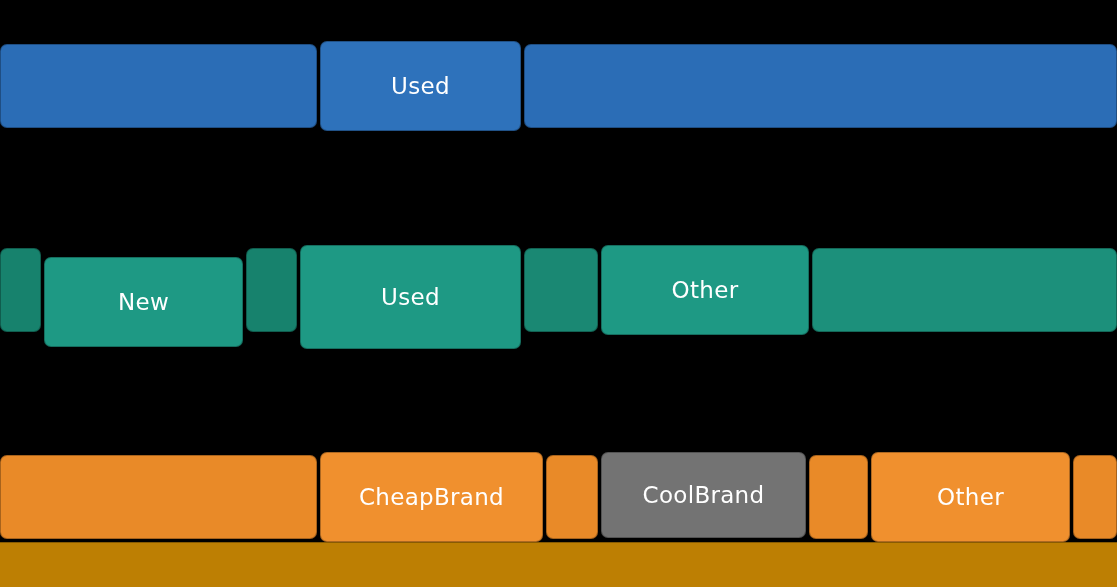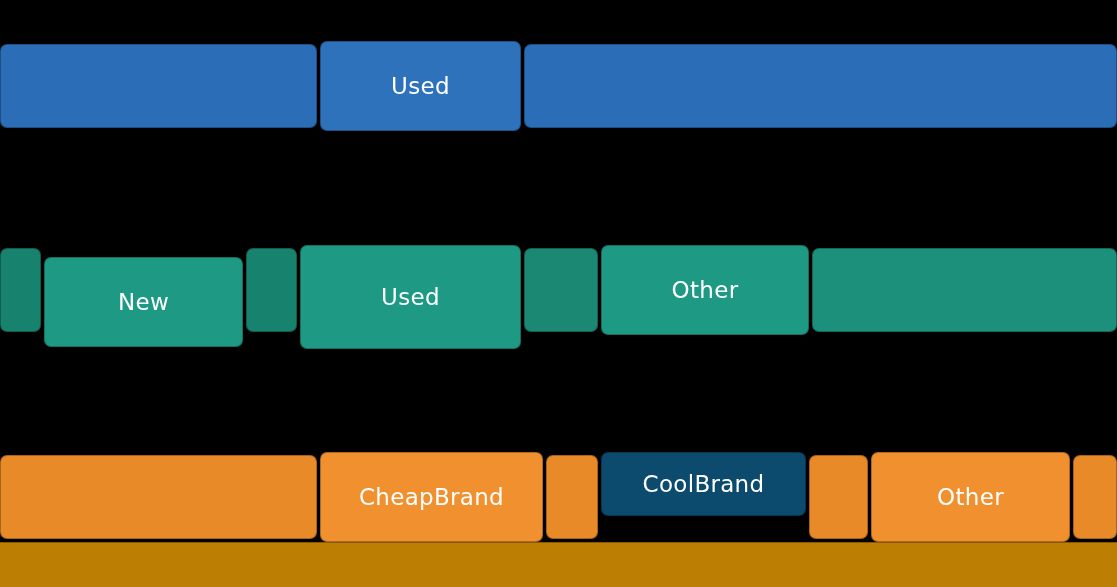"CoolBrand" div.icicle-node { background: #0c4a6e -> #737373; height: 64px -> 86px }
